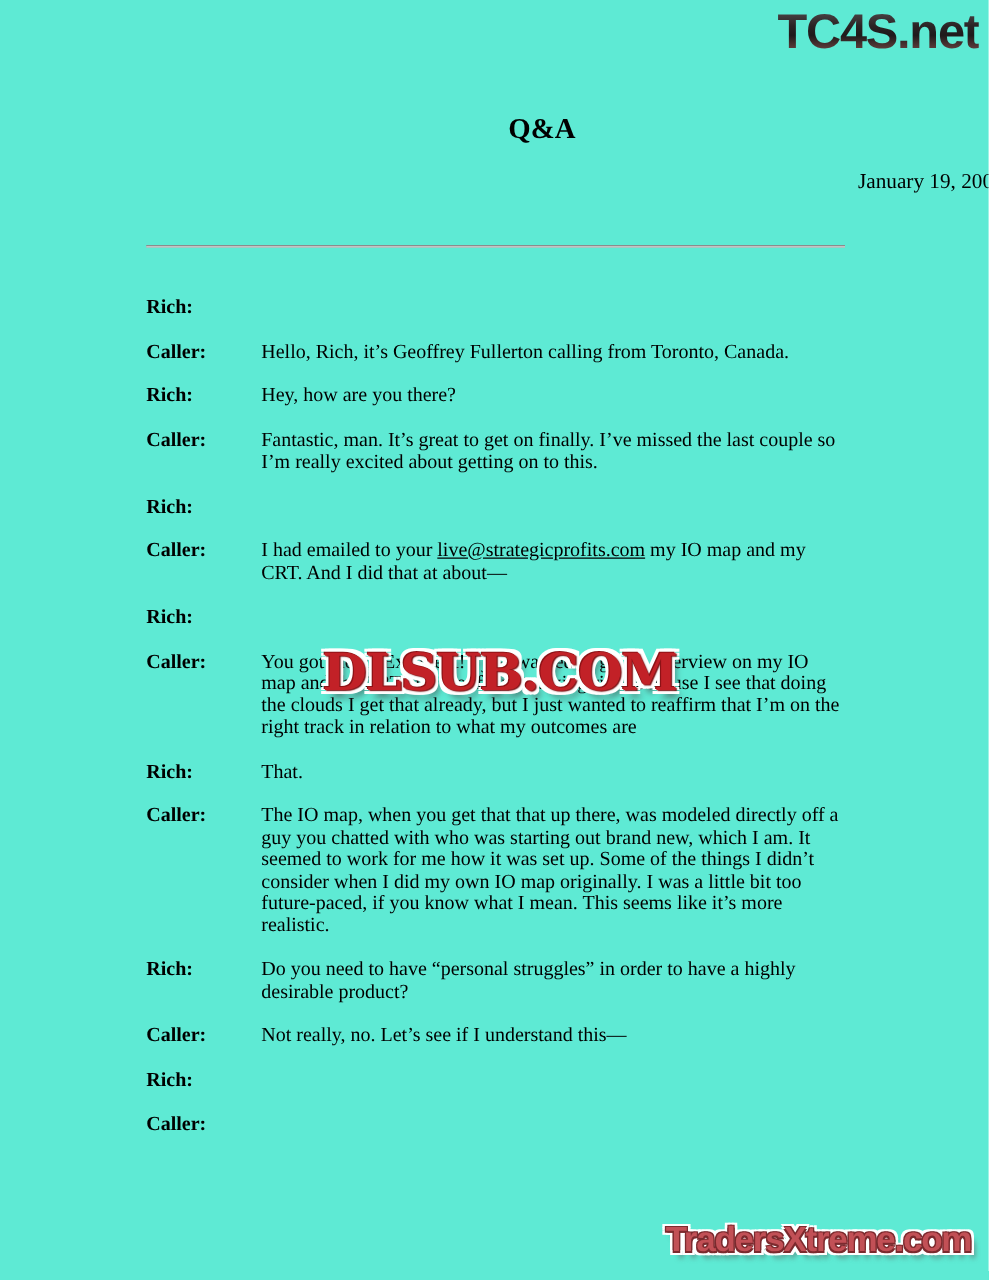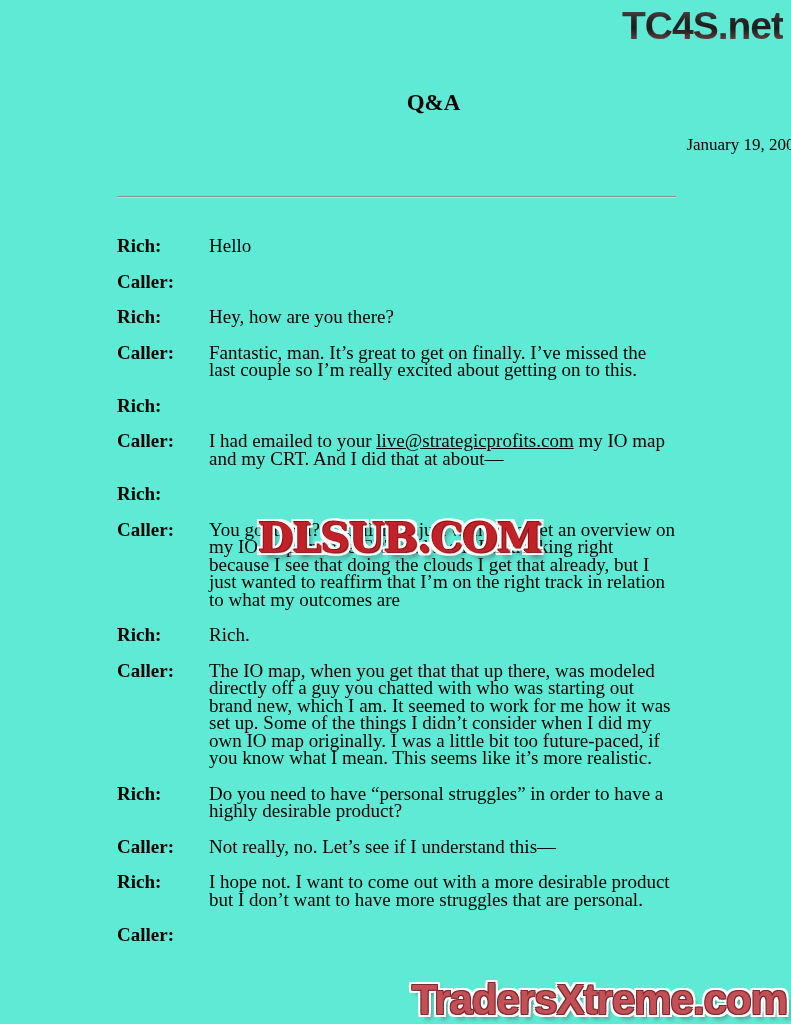"Rich:" .transcript { font-size: 19px -> 16px }
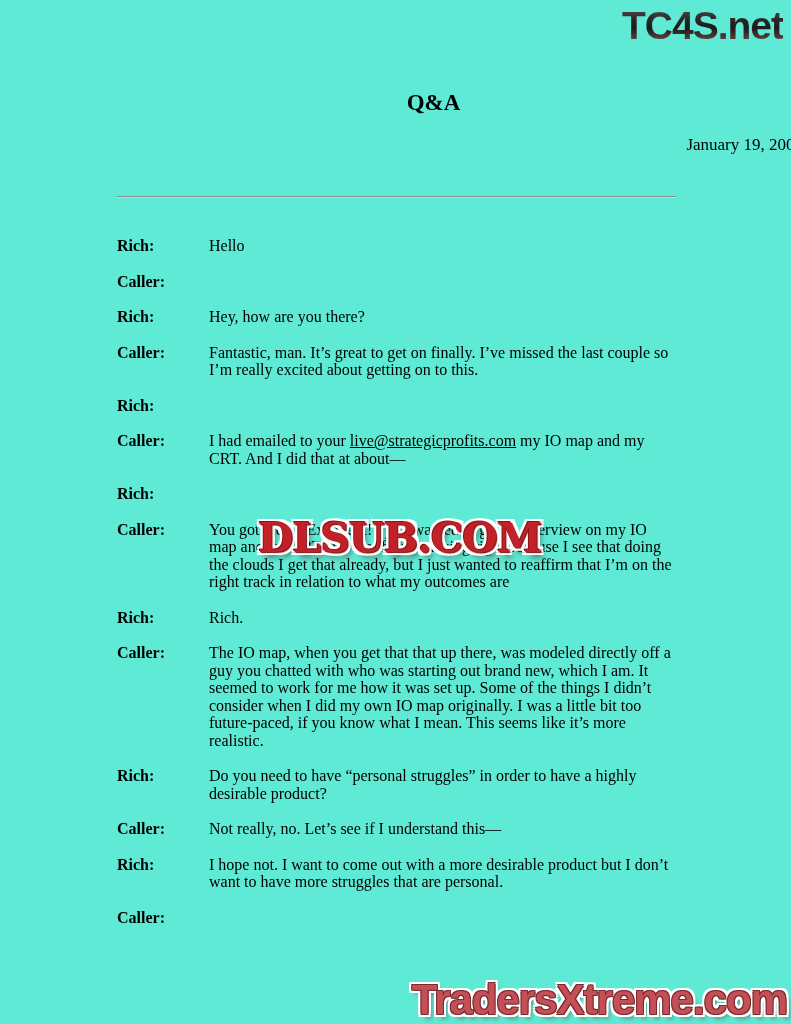"Hello" div.text { html: <div><span>Hello</span></div> -> none }
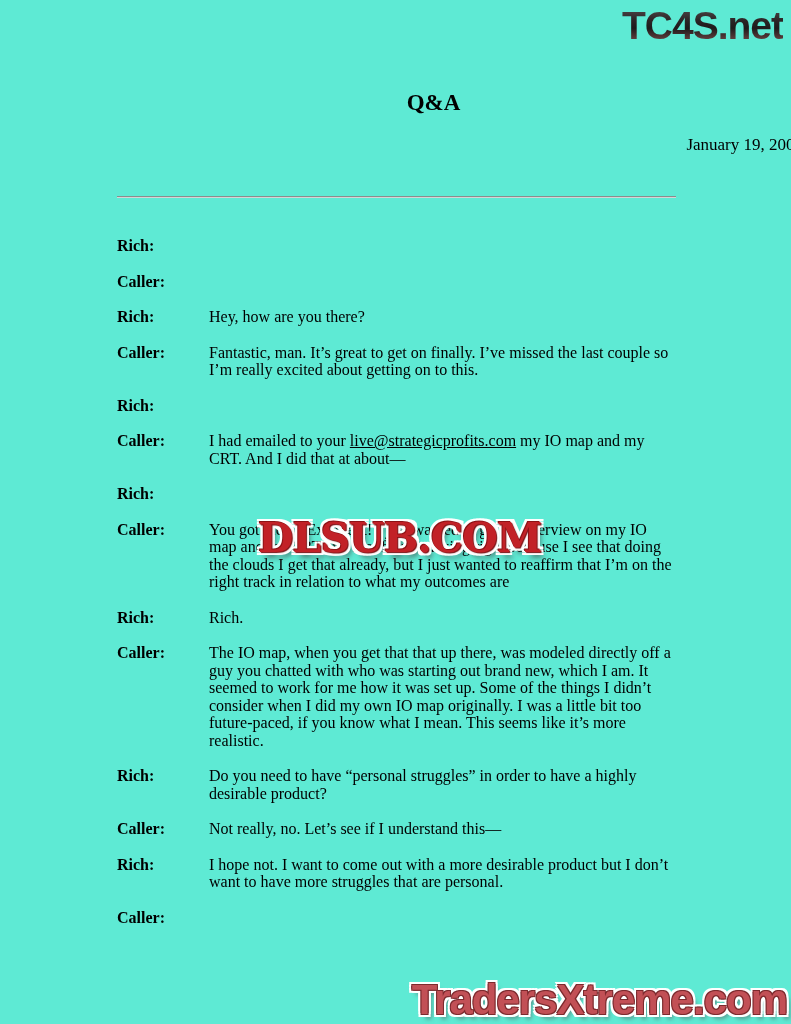"Hello, Rich, it’s Geoffrey Fullerton" div.text { html: none -> <div><span>Hello, Rich, it’s Geoffrey Fullerton calling from Toronto, Canada.</span></div> }
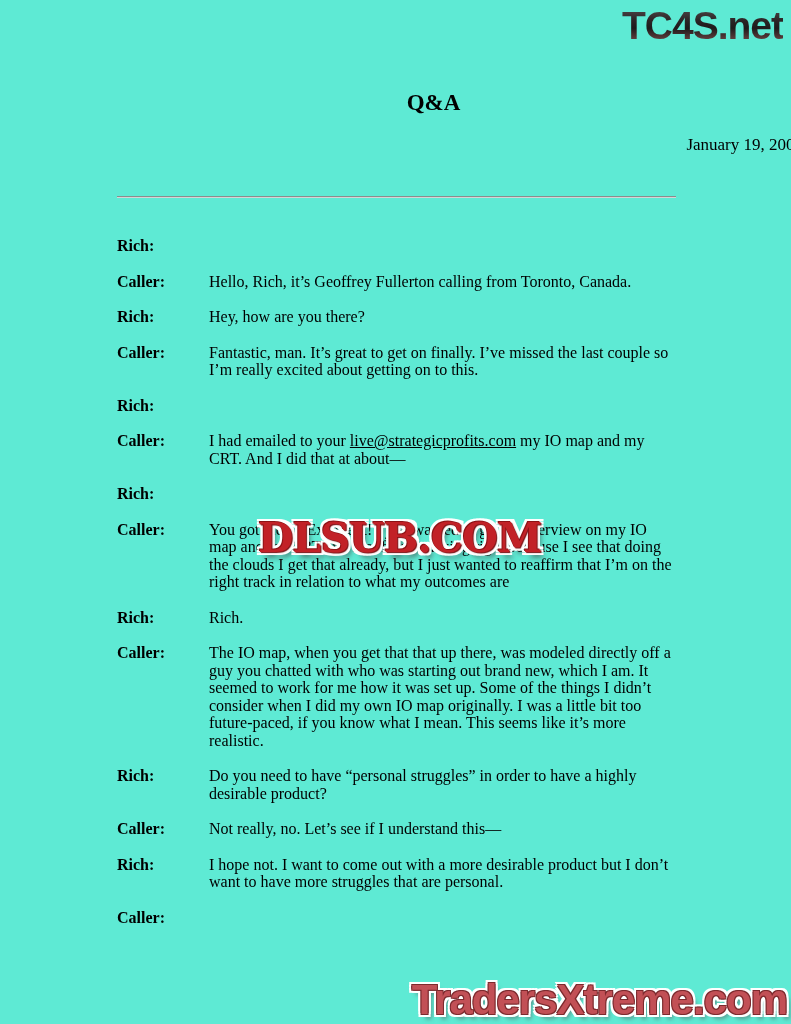"Rich." span { text: Rich -> That }
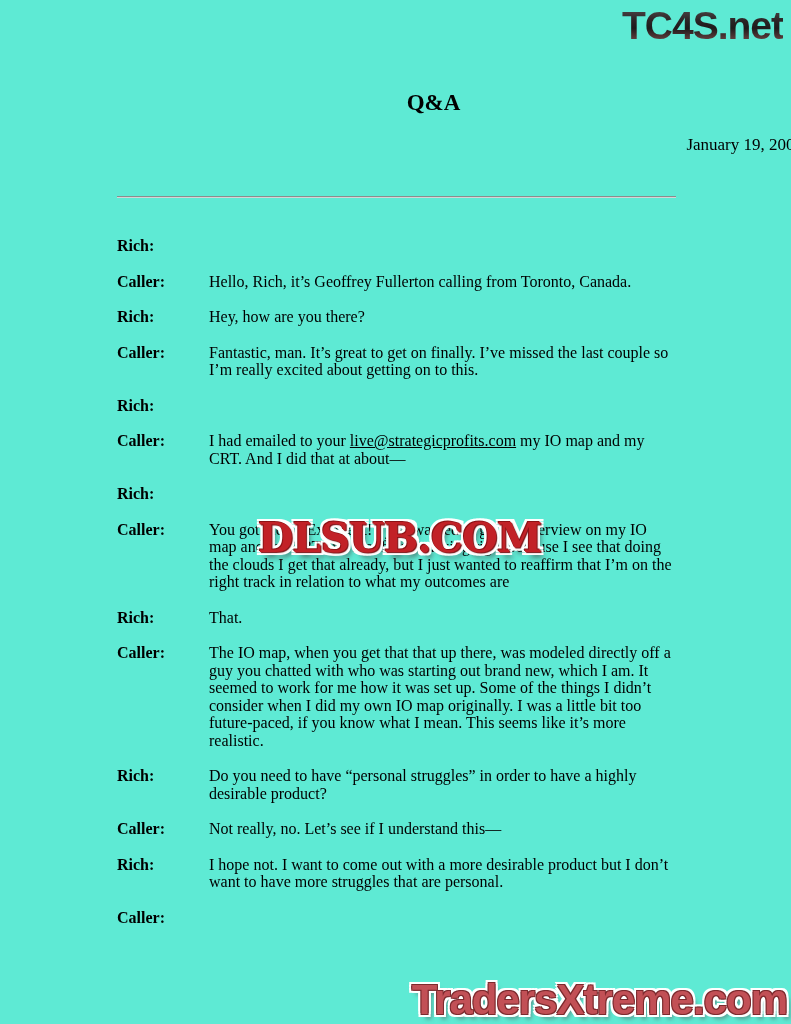"I hope not. I want" div.text { html: <div><span>I hope not. I want to come out with a more desirable product but I don’t want to have more struggles that are personal.</span></div> -> none }
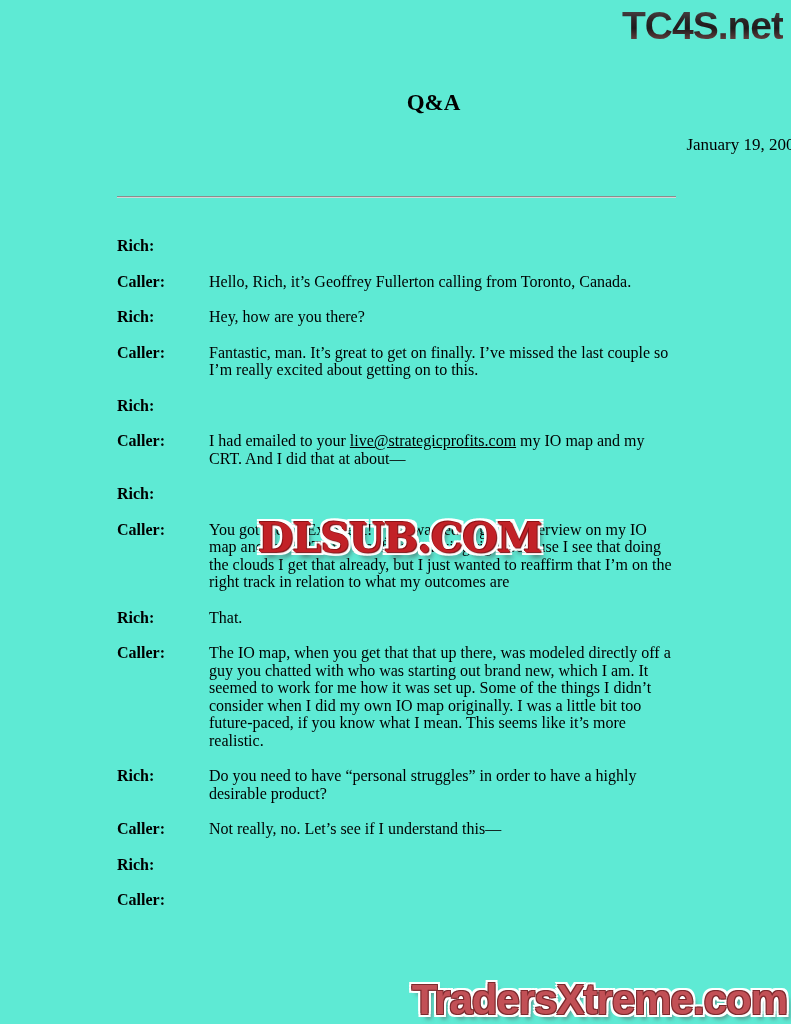"TradersXtreme.com" .watermark-footer { font-size: 42px -> 28px; right: 4px -> 14px }
